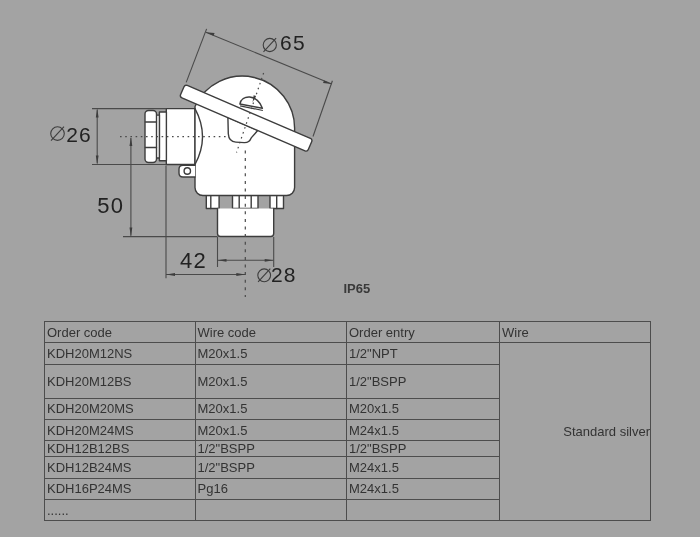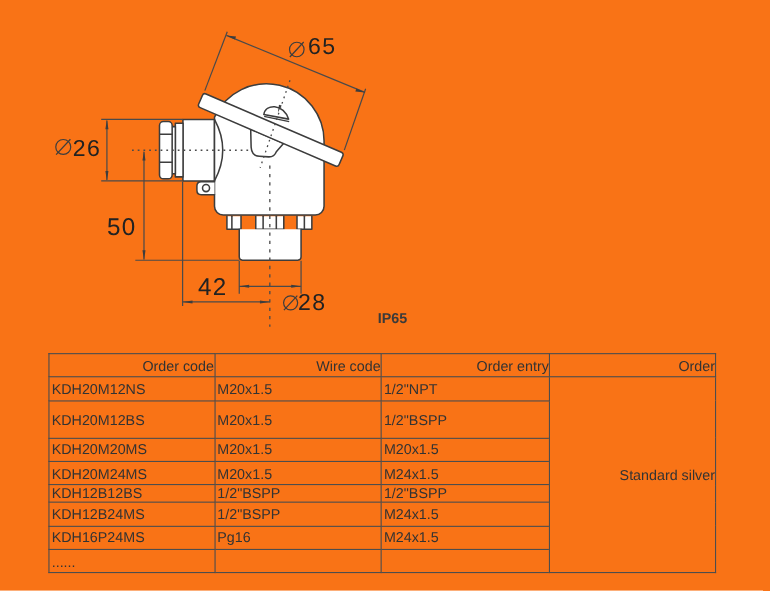"65" #page { background: #f97316 -> #a3a3a3 }
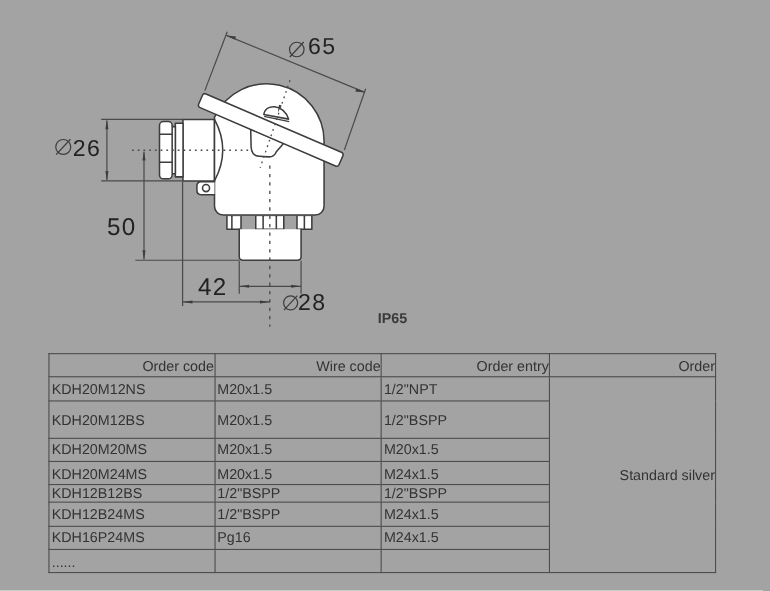"Order code" table.t tr.h td { text-align: right -> left }
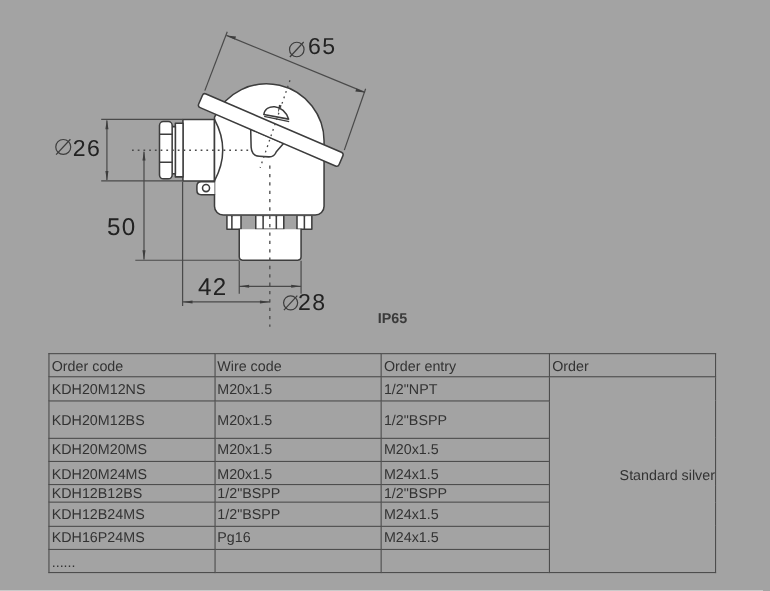"Order" td { text: Order -> Wire }
